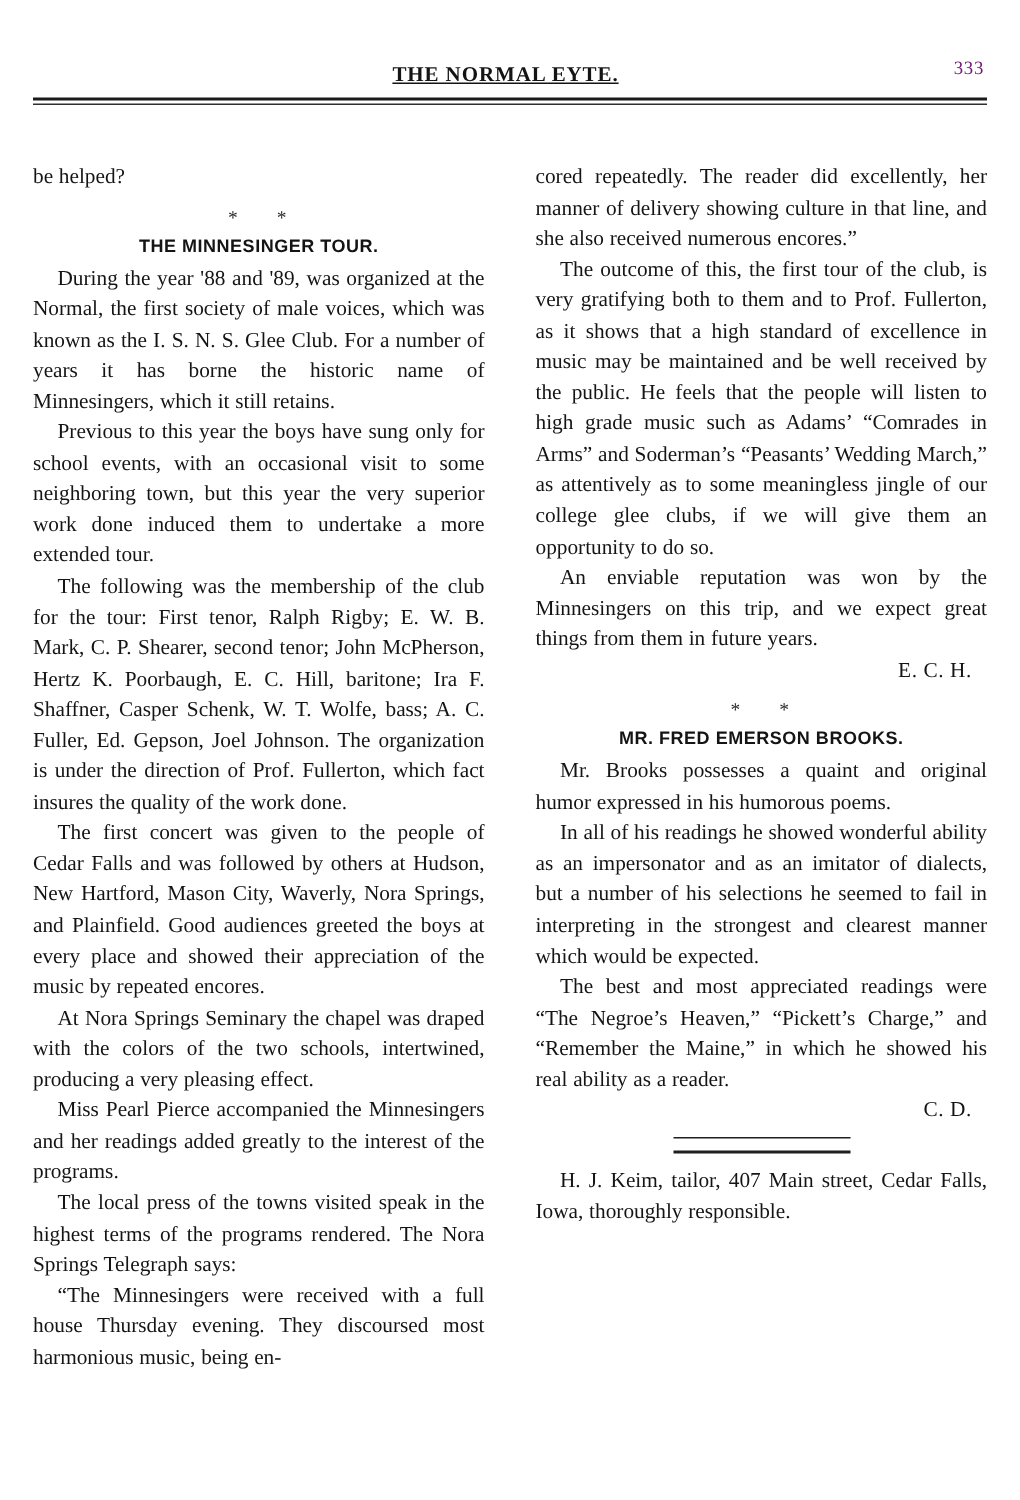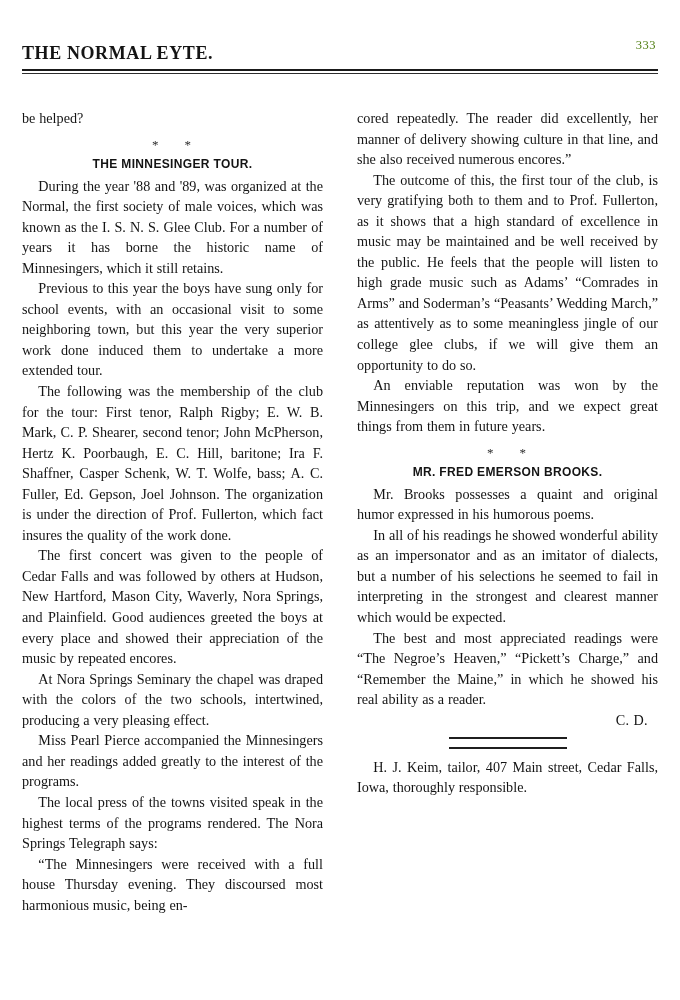"THE NORMAL EYTE." .masthead-title { font-size: 18px -> 14px; text-align: left -> center; text-decoration: none -> underline }
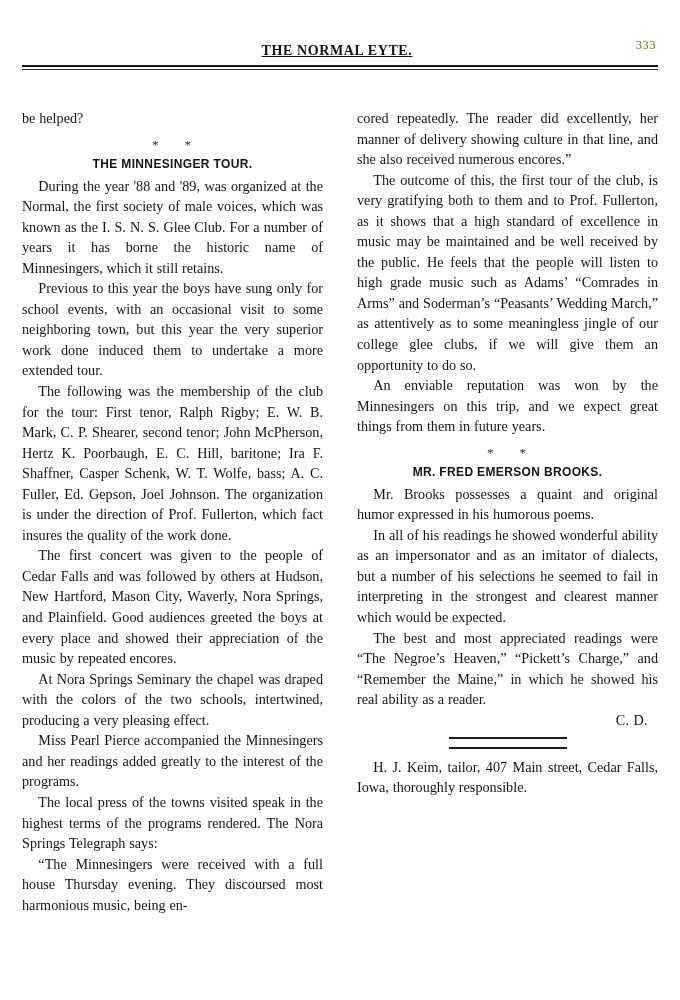"333" .page-number { color: #4d7c0f -> #701a75 }
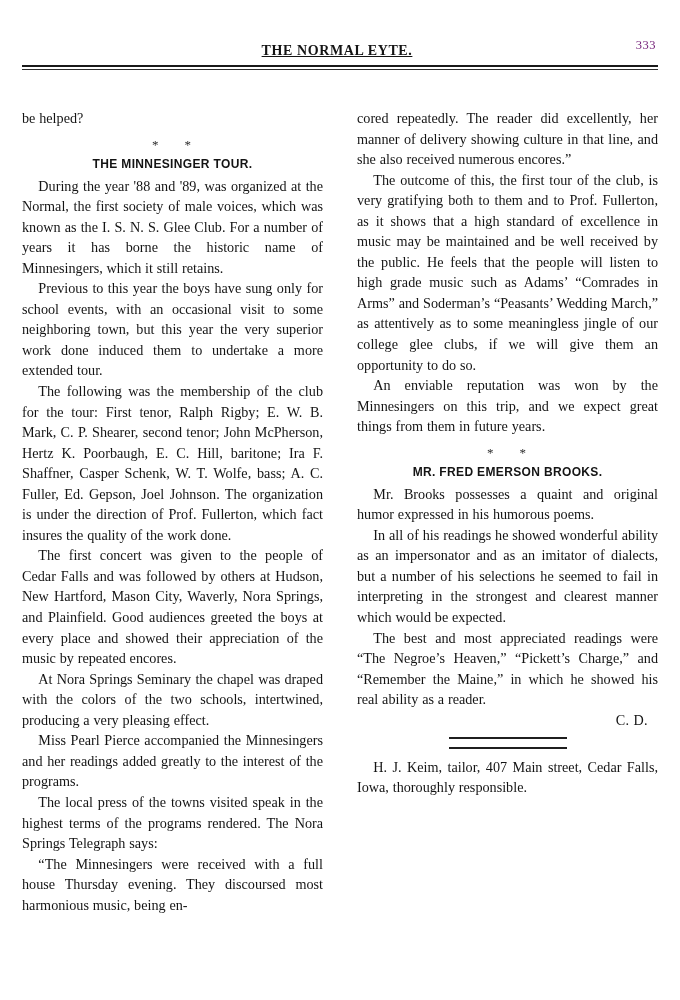"E. C. H." div.signature { html: none -> <div>E. C. H.</div> }
